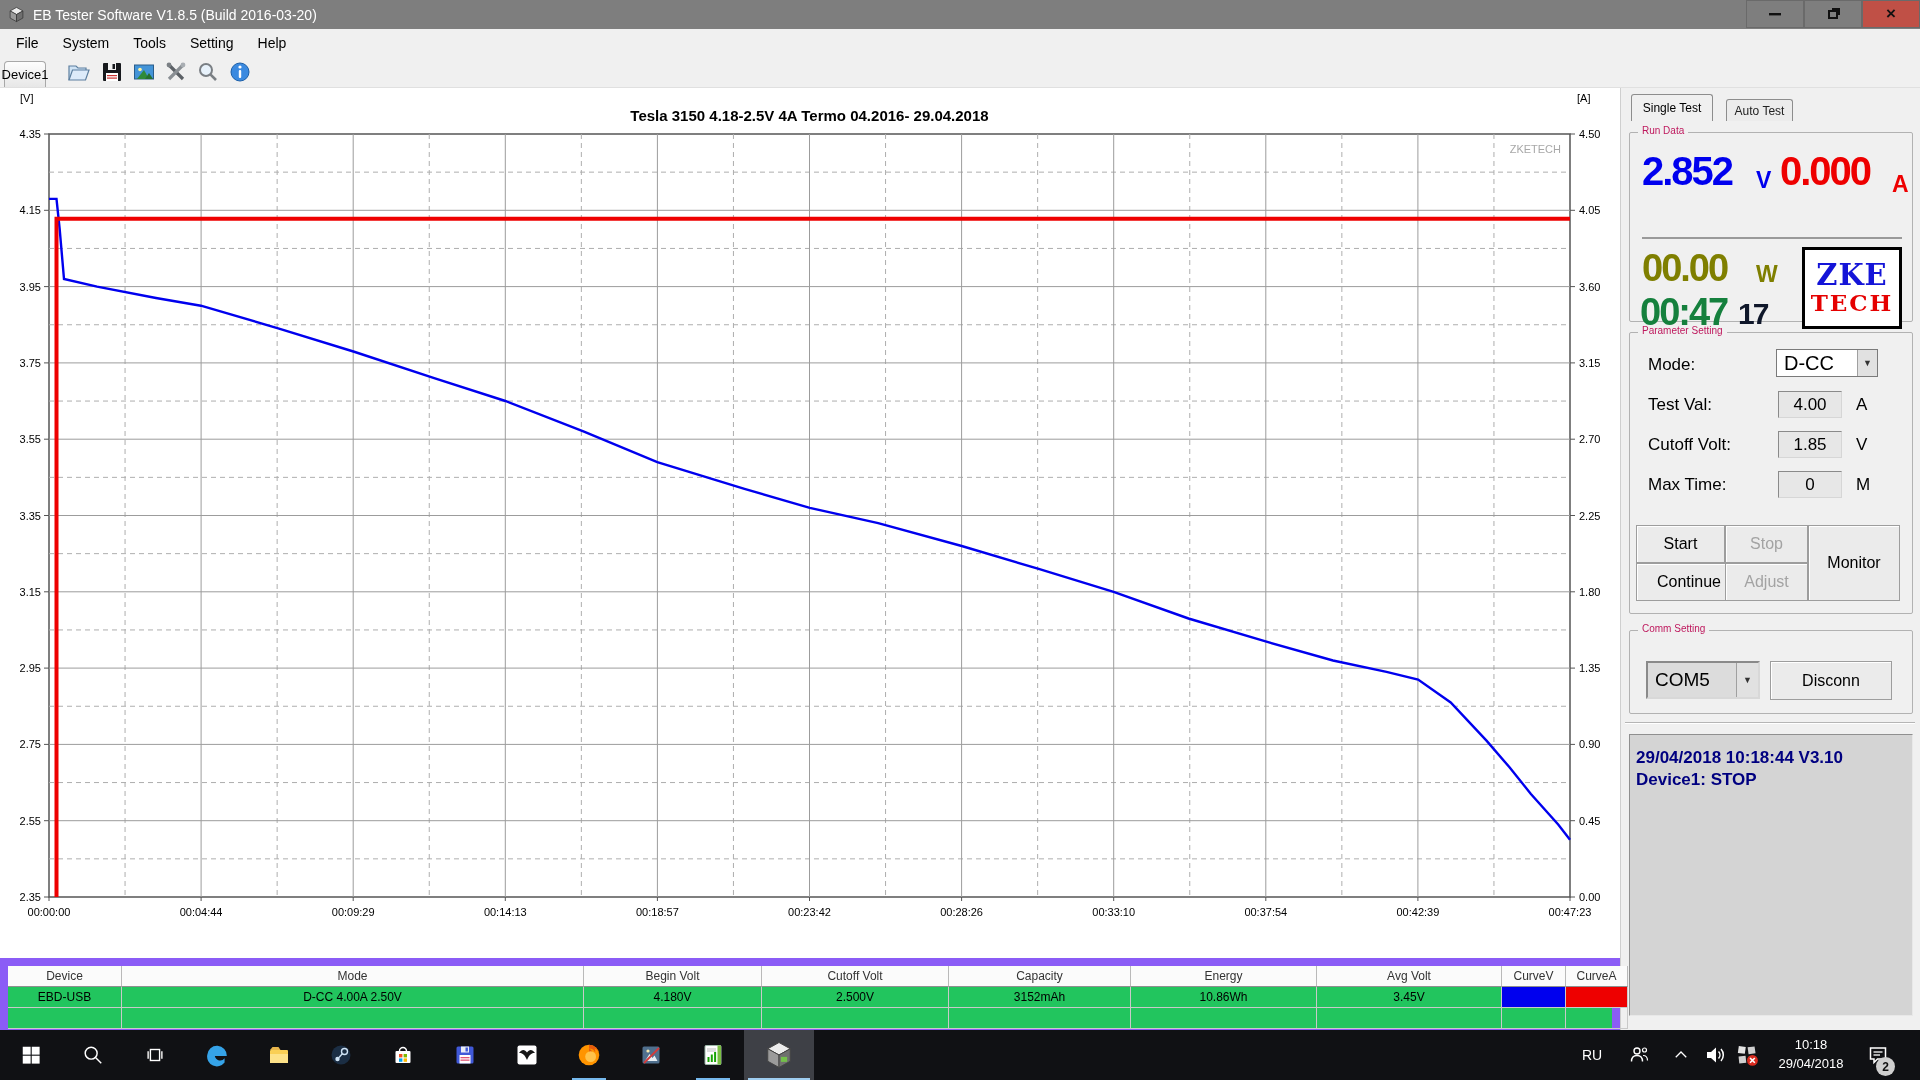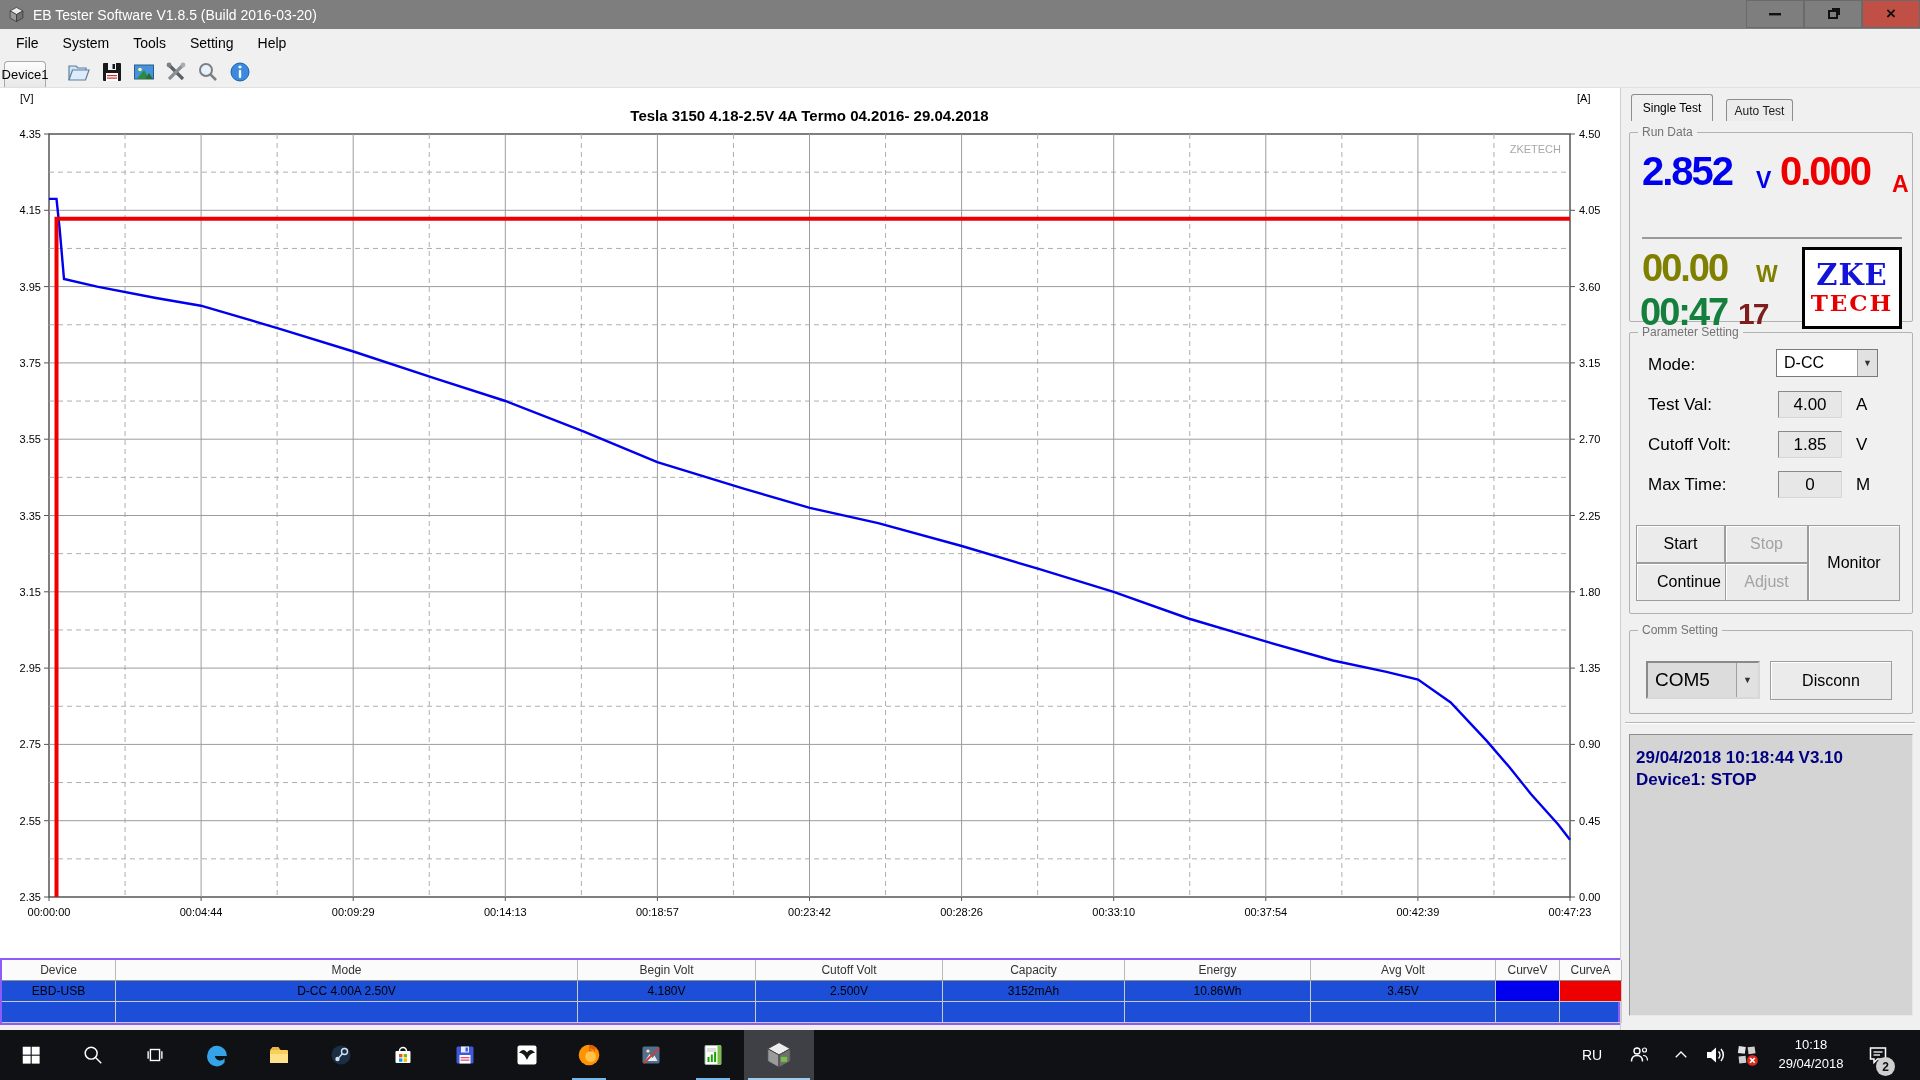"Run Data" .legend { color: #737373 -> #be185d; font-size: 12px -> 10px }
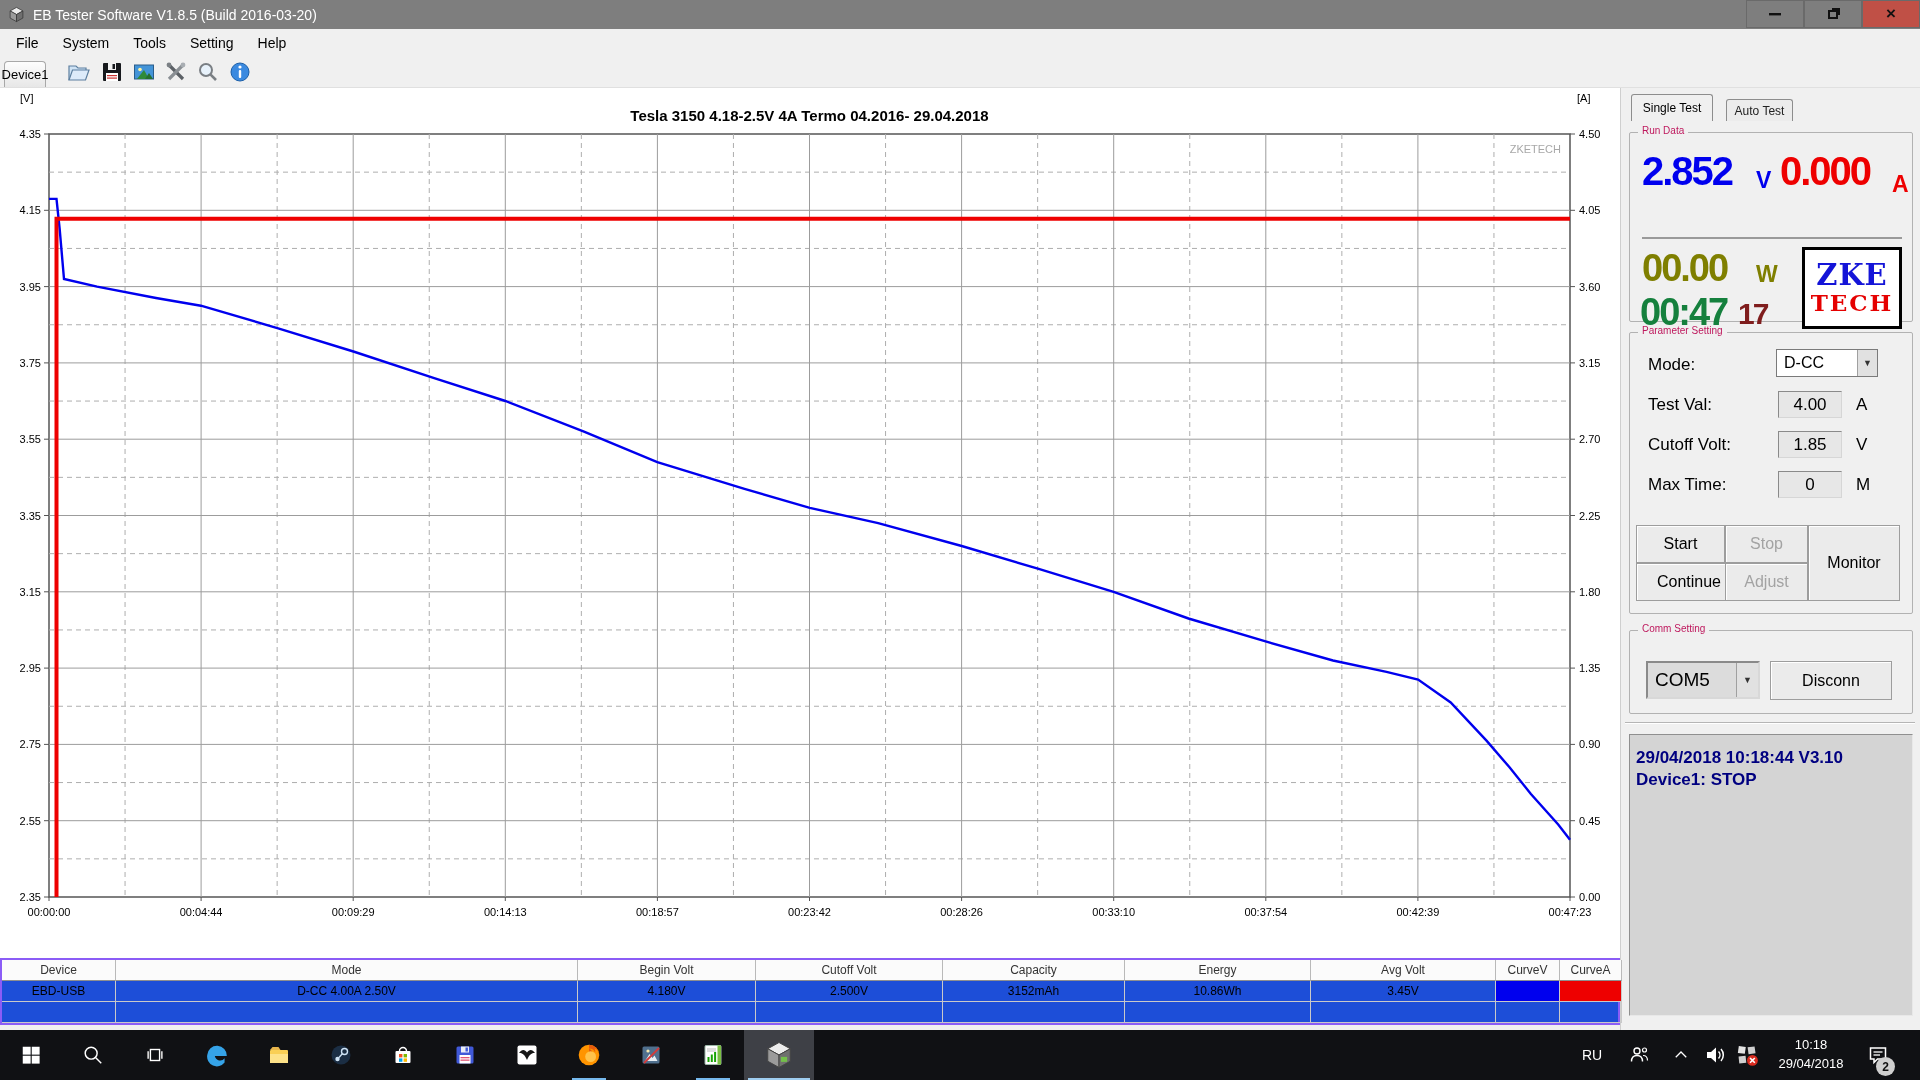"17" span.seg { color: #7f1d1d -> #0f172a }
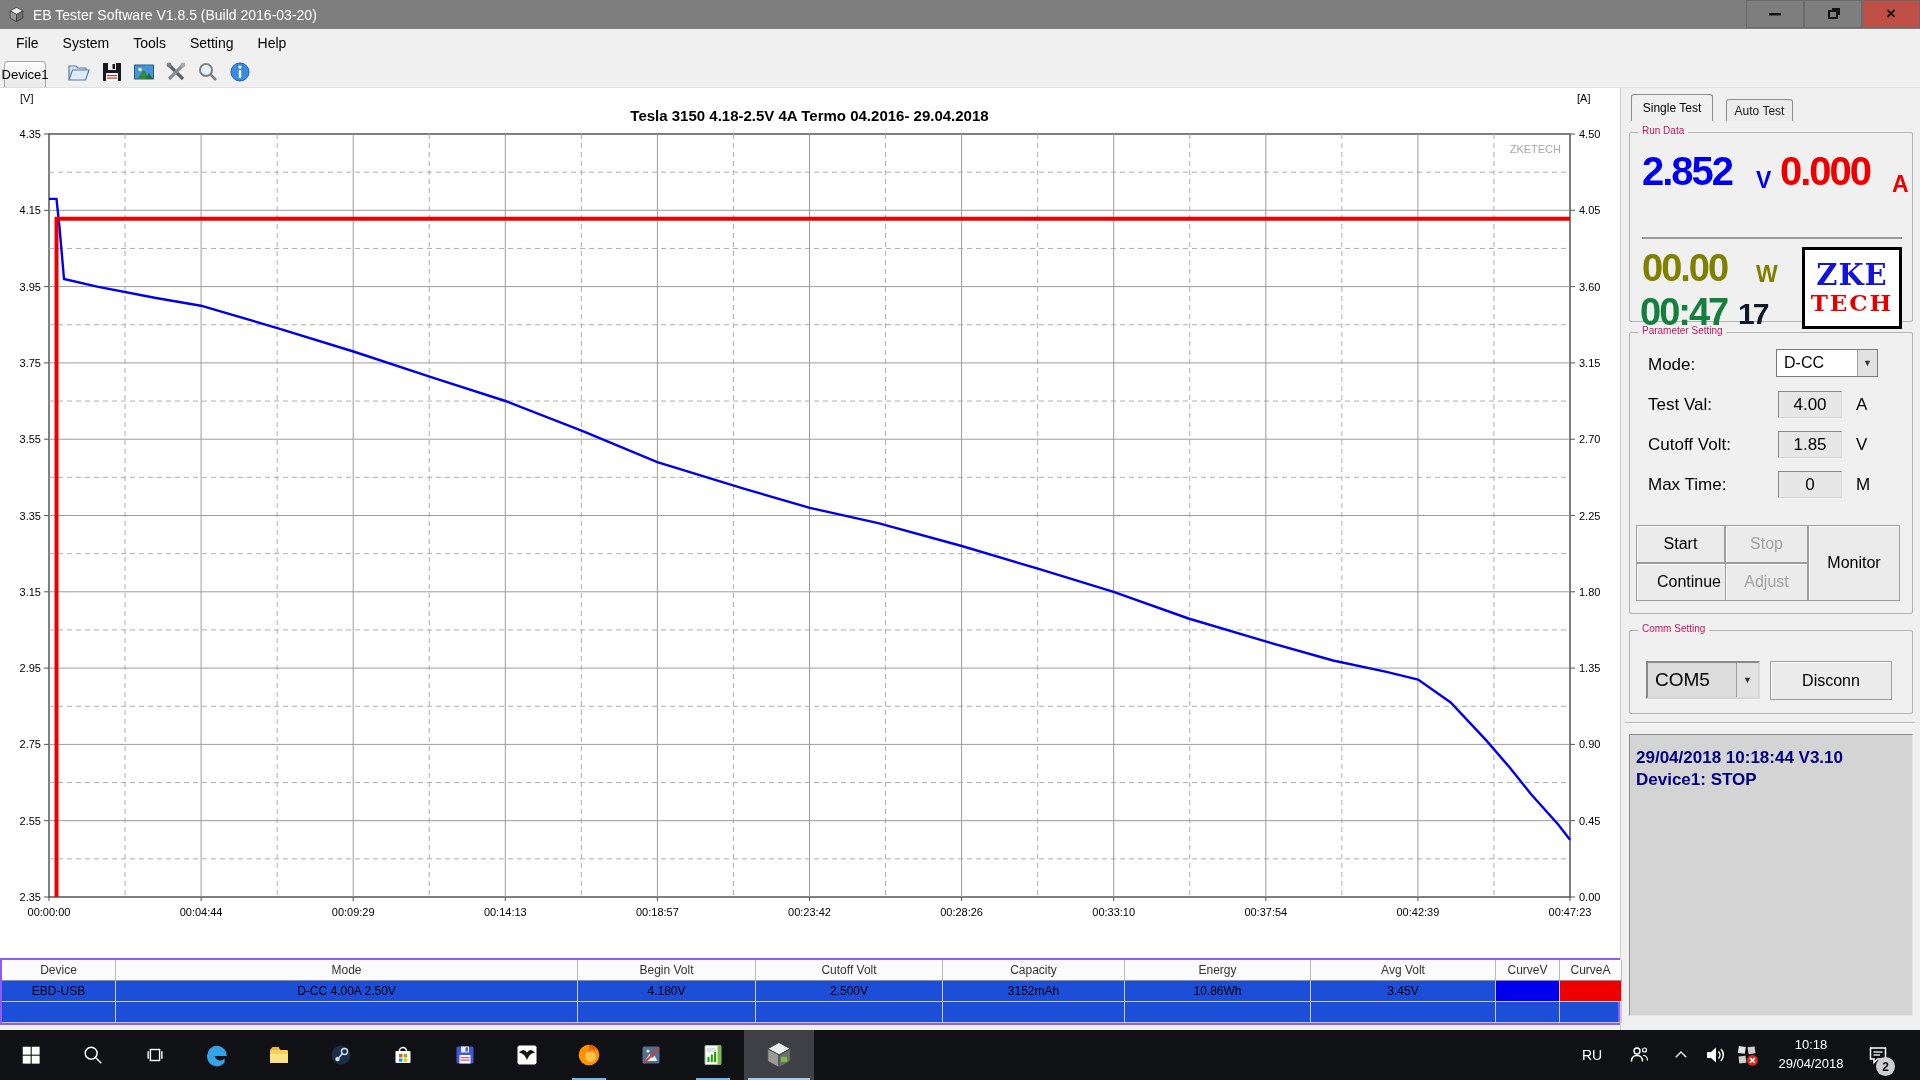"D-CC" .dropdown .val { font-size: 16px -> 20px }
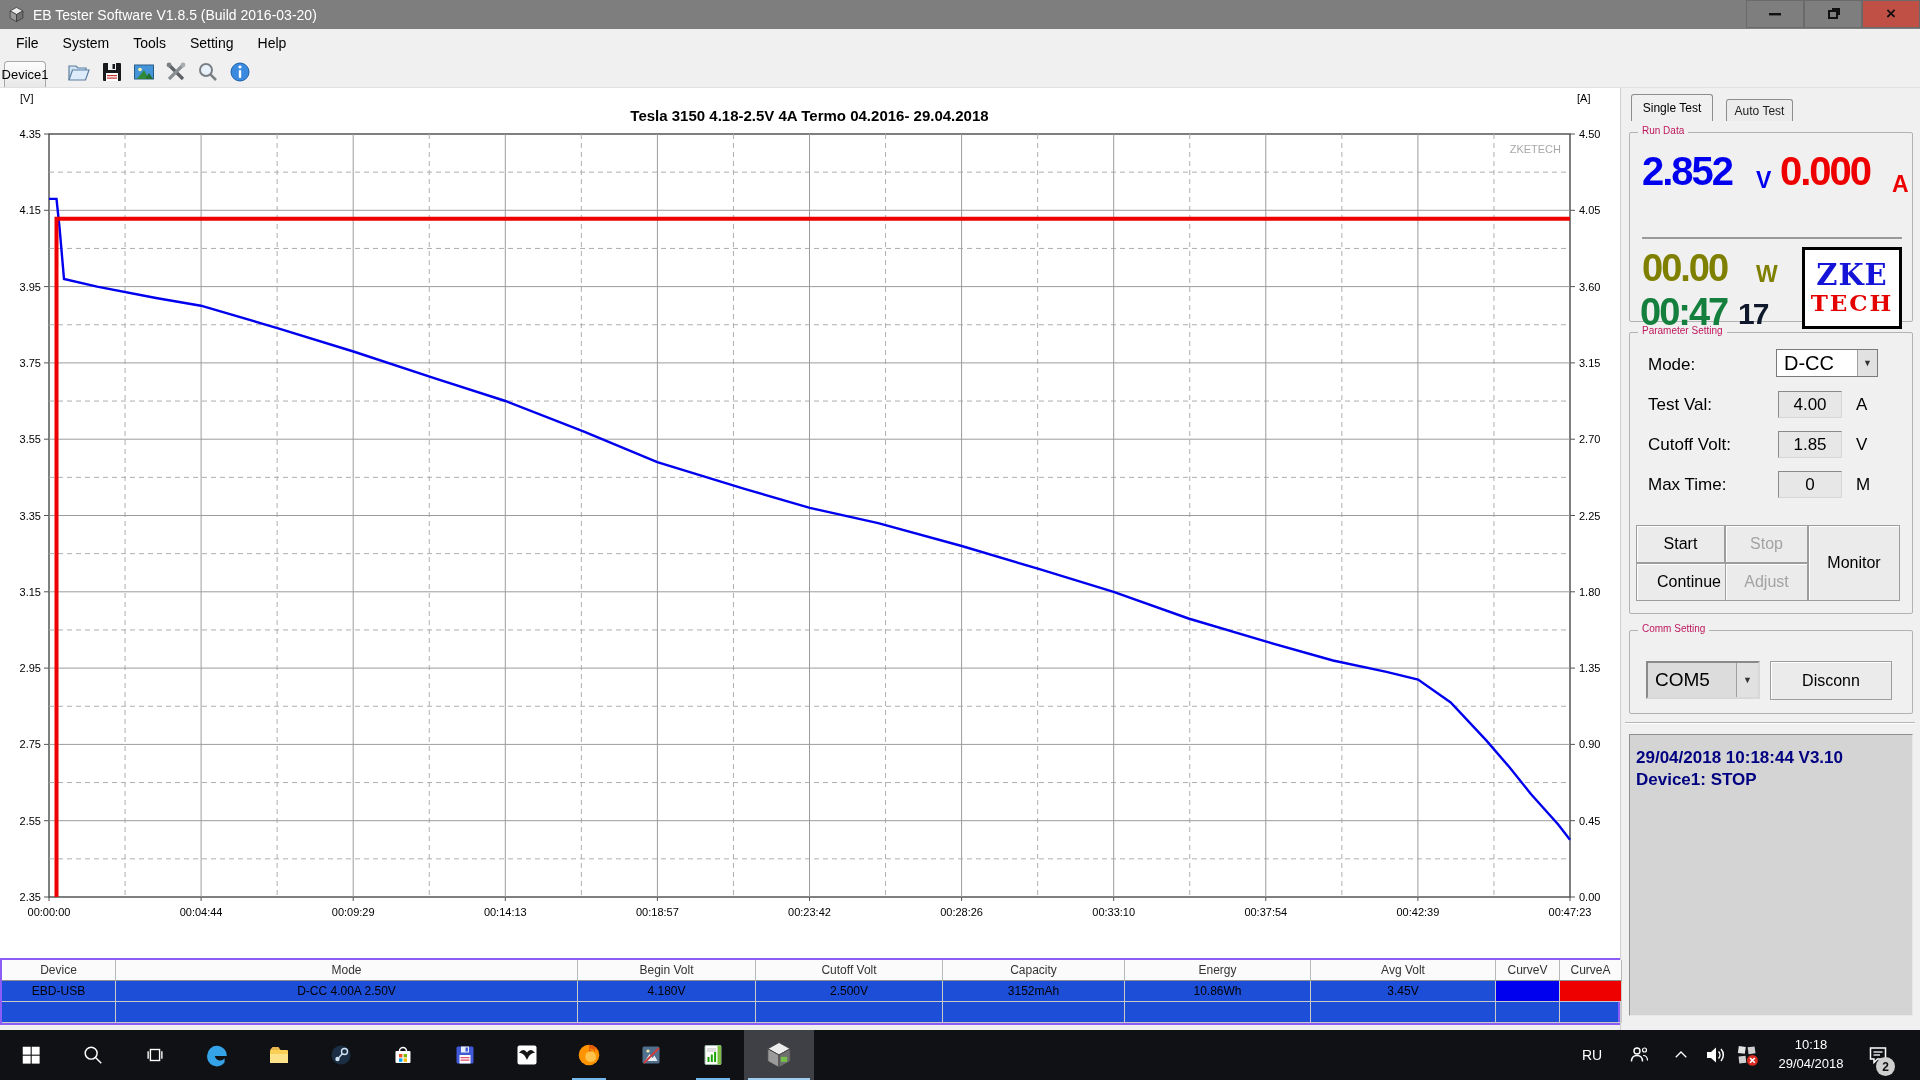"Device" #bottom-table { background: #1d4ed8 -> #22c55e; border: 2px solid #8b5cf6 -> 8px solid #8b5cf6 }
